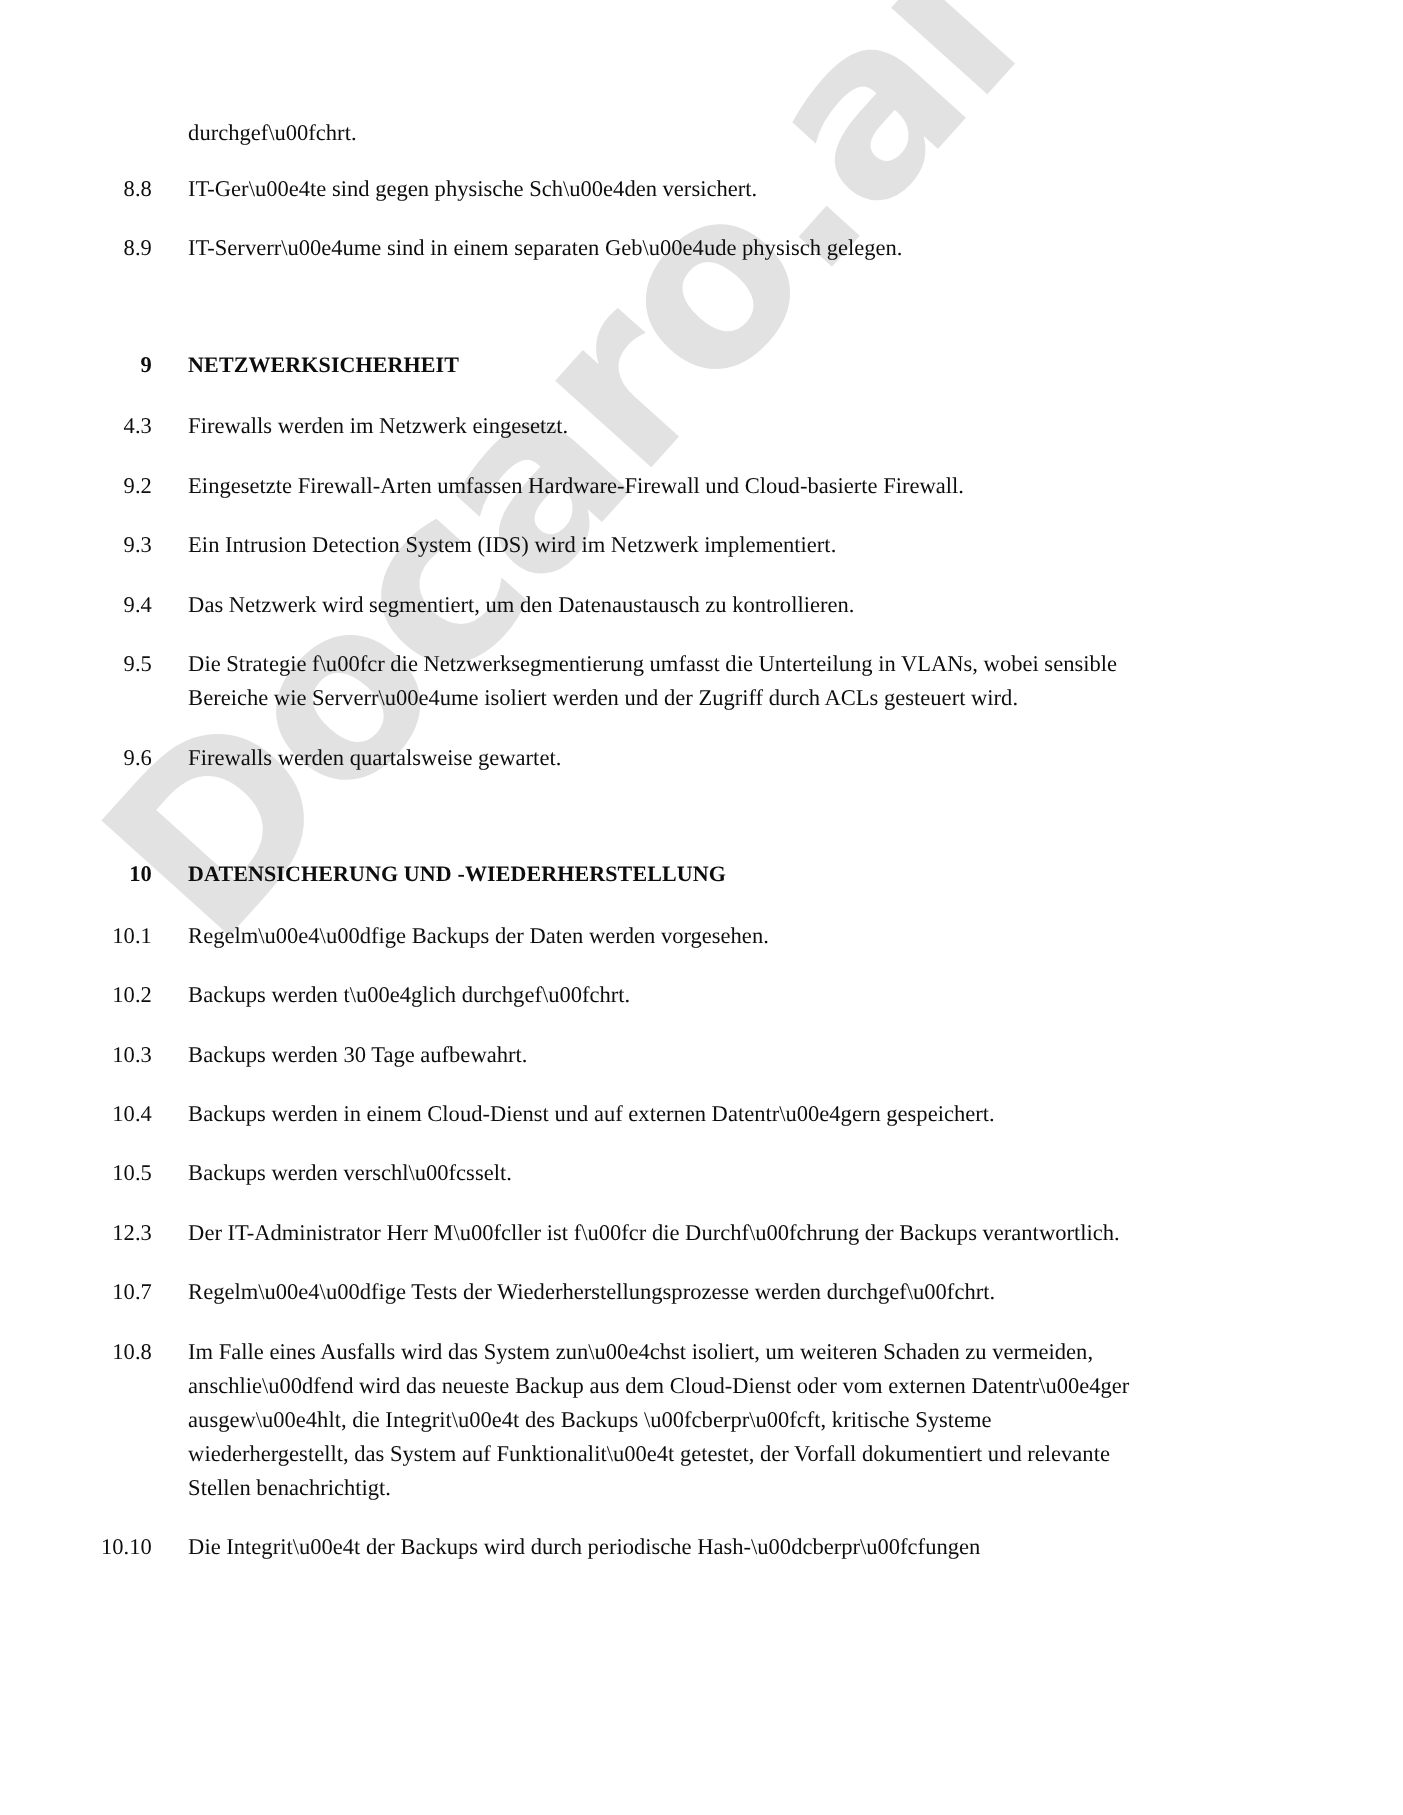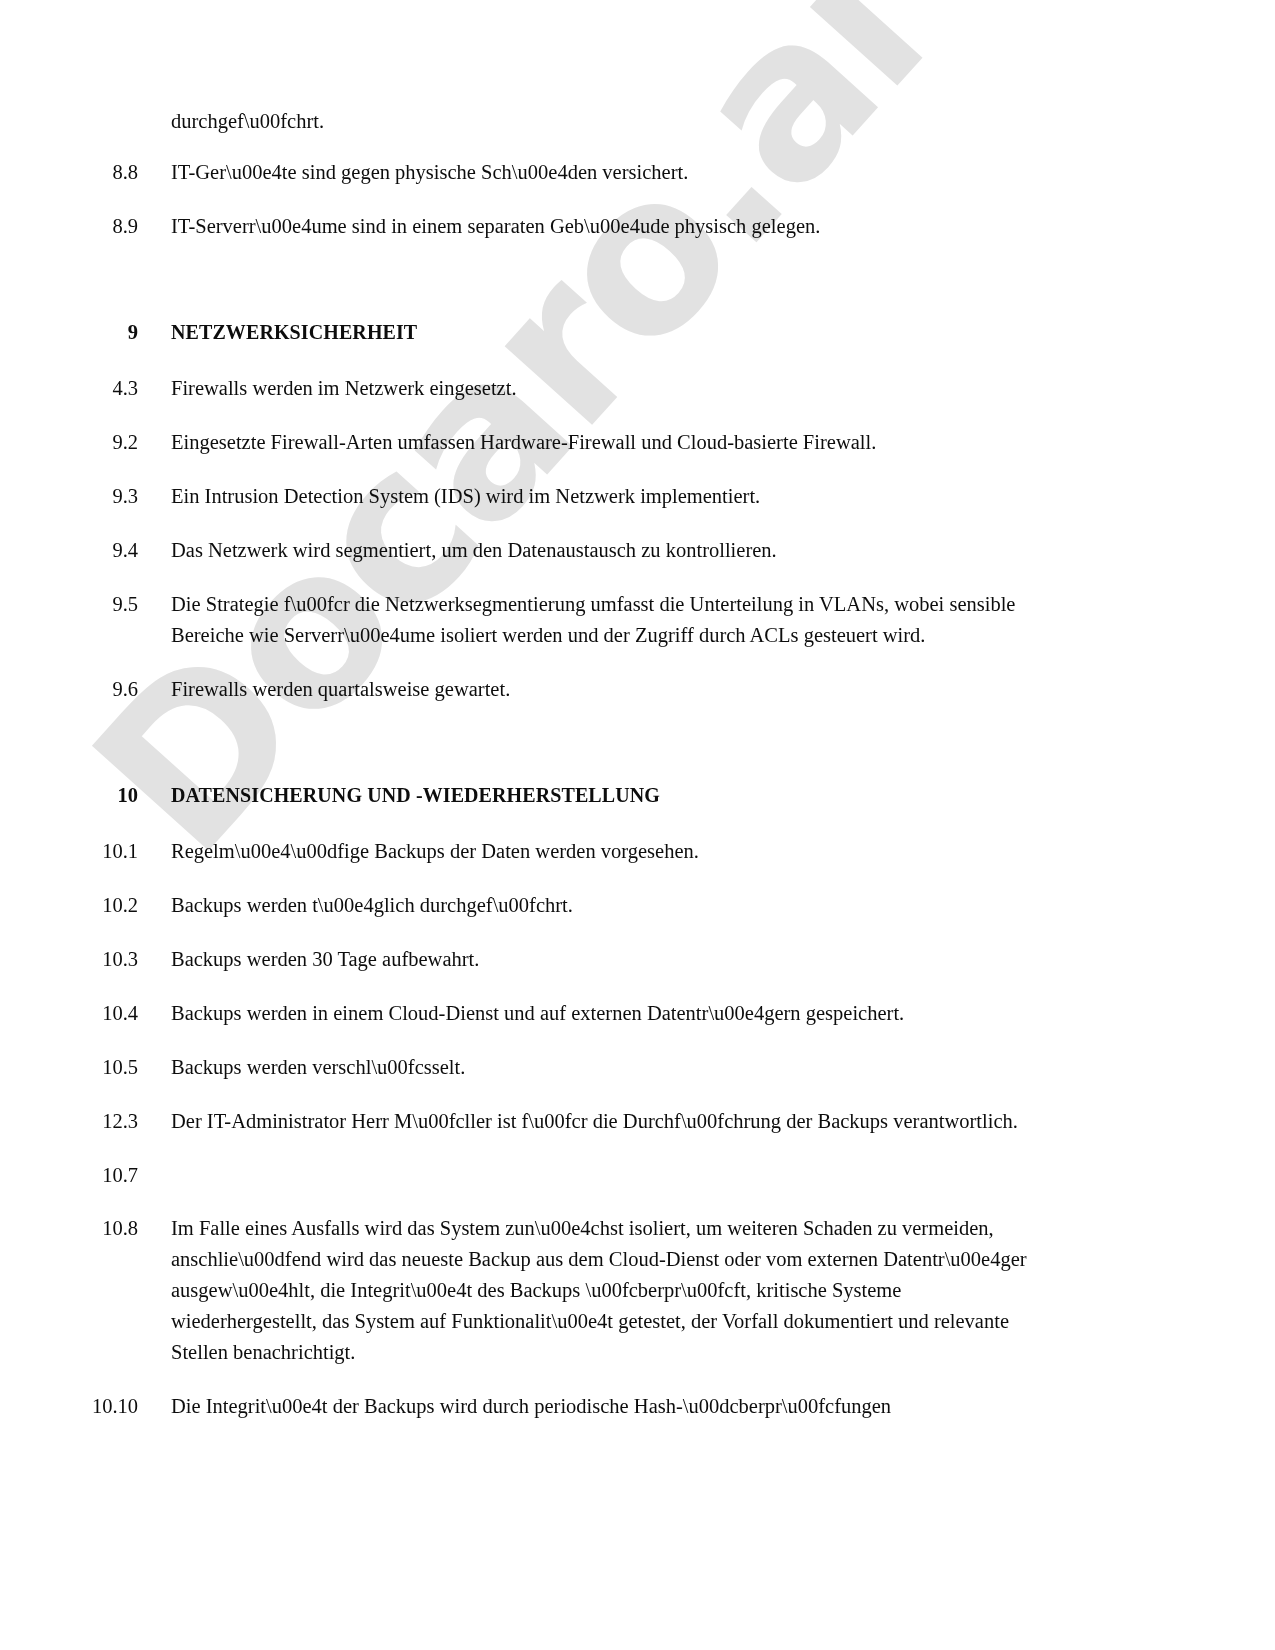"Regelm\u00e4\u00dfige Tests der" div.clause-body { html: none -> <div>Regelm\u00e4\u00dfige Tests der Wiederherstellungsprozesse werden durchgef\u00fchrt.</div> }
